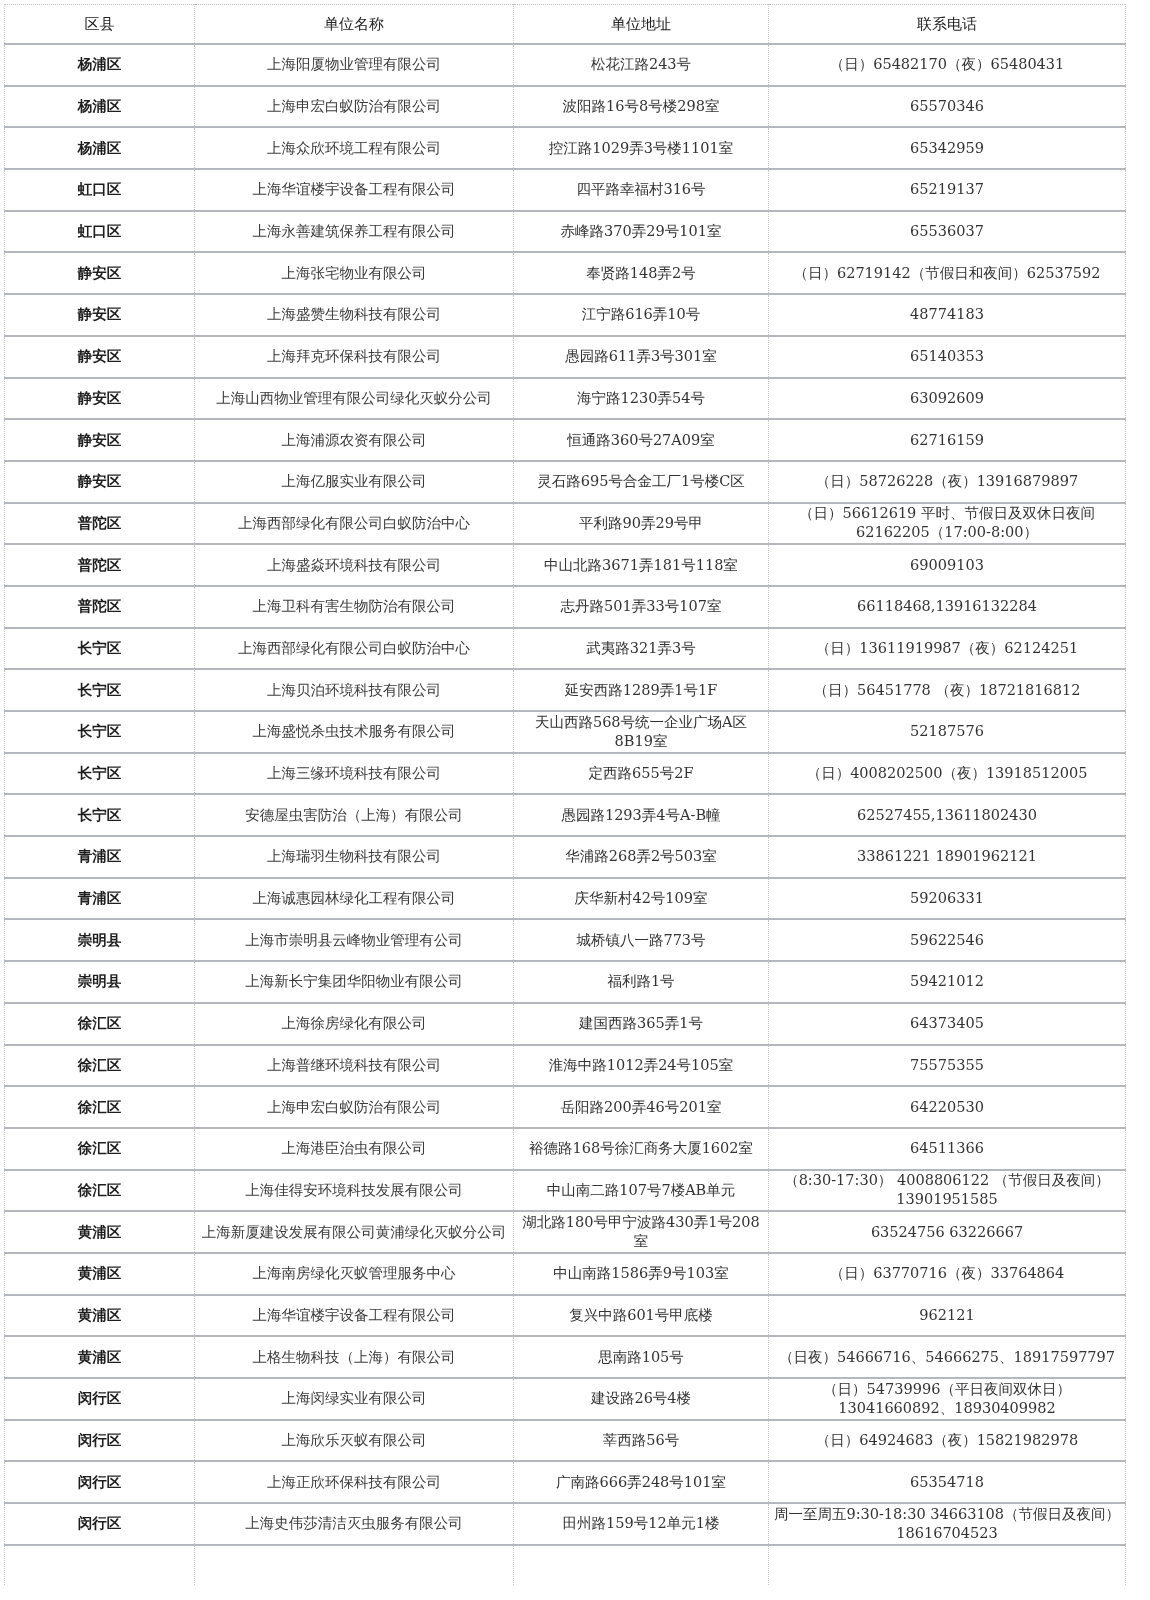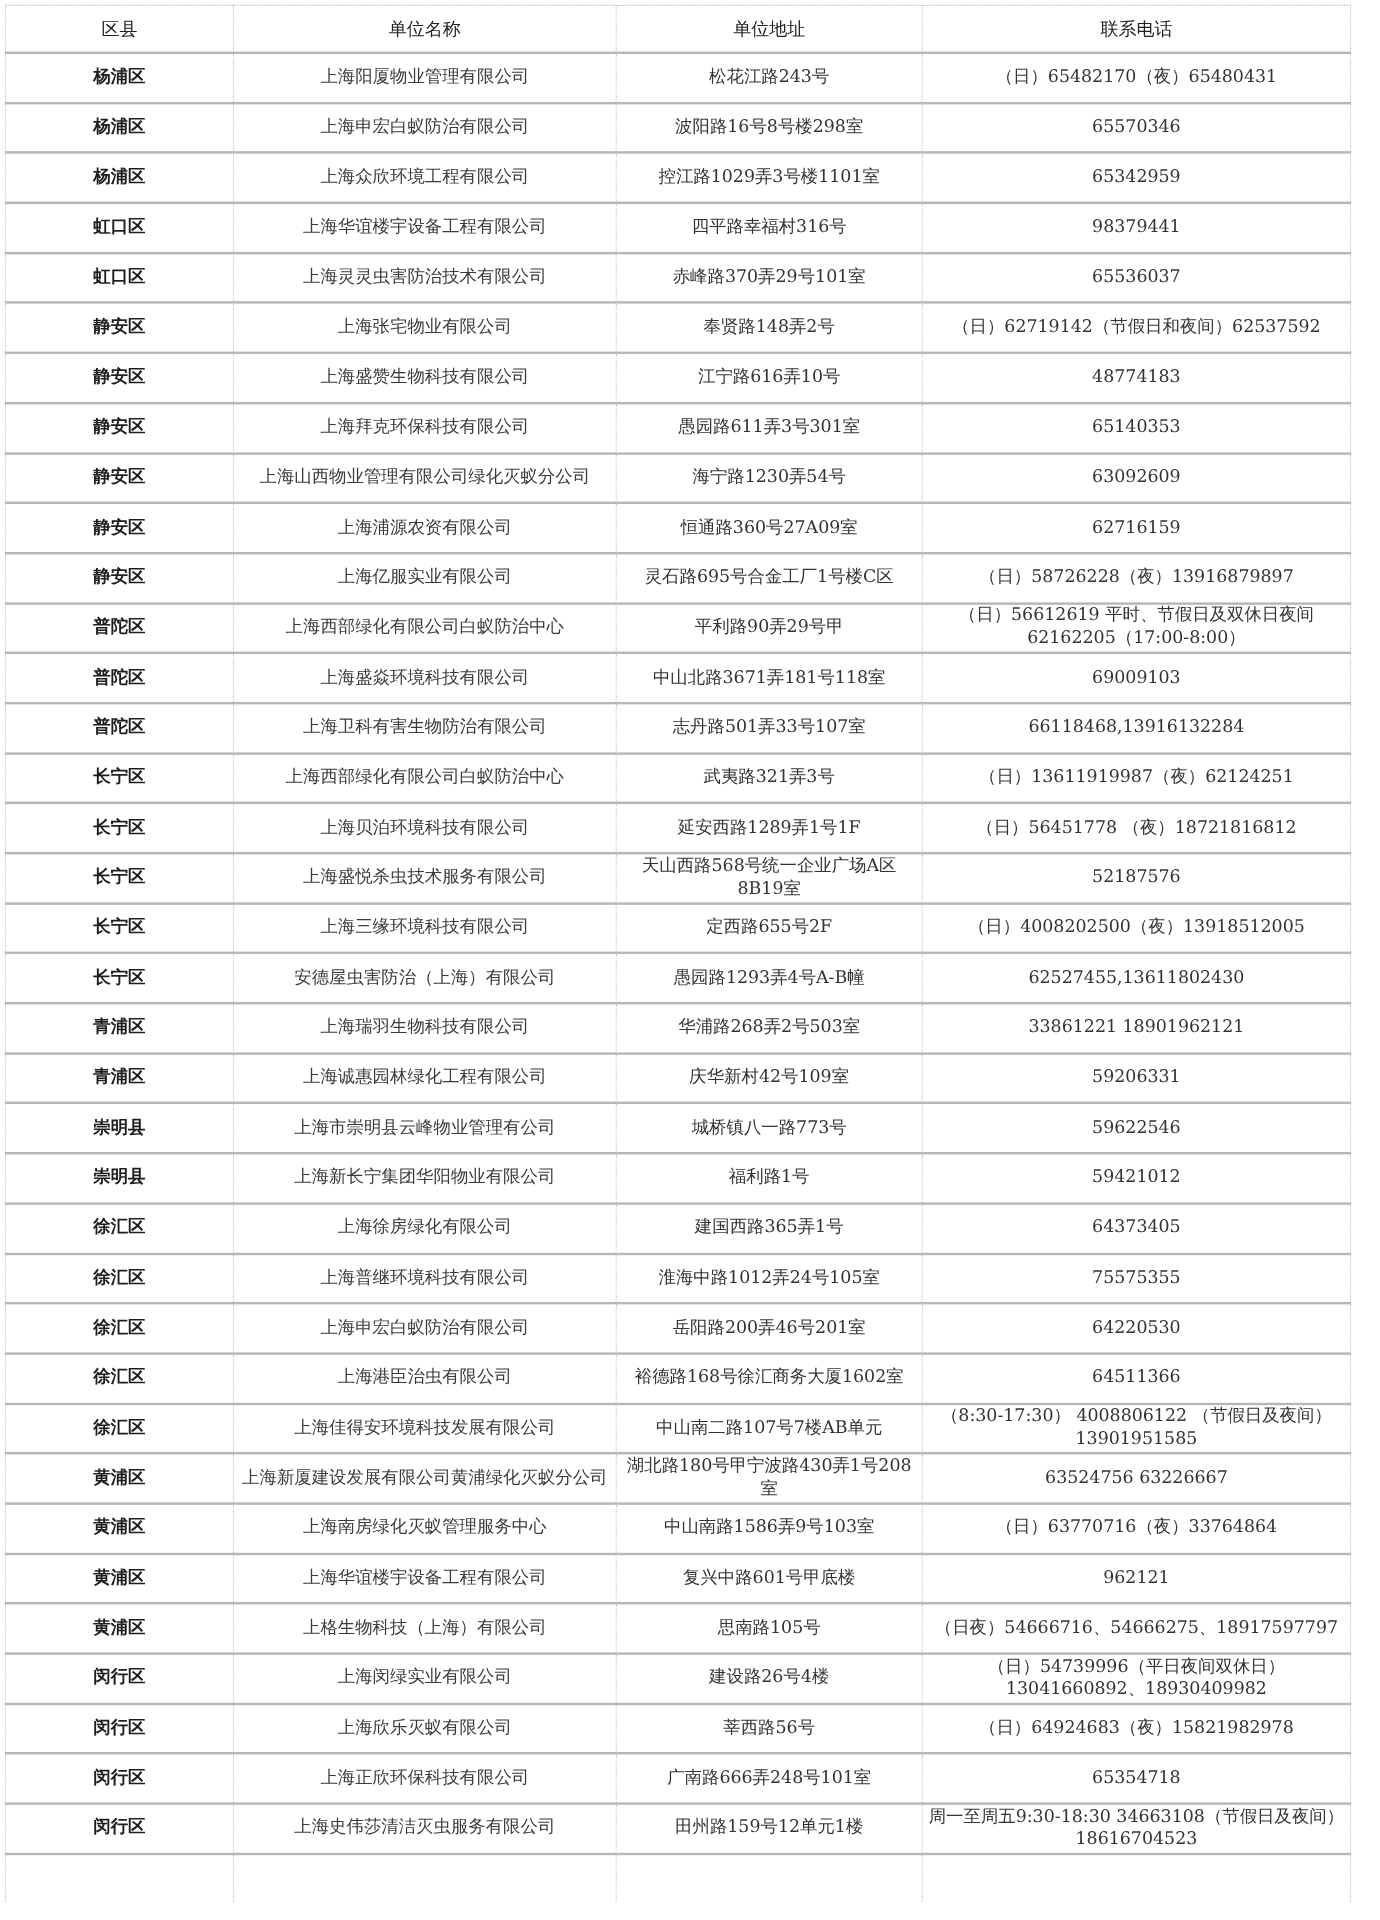"区县" table.contacts thead th { font-family: Liberation Sans, sans-serif -> Liberation Serif, serif }
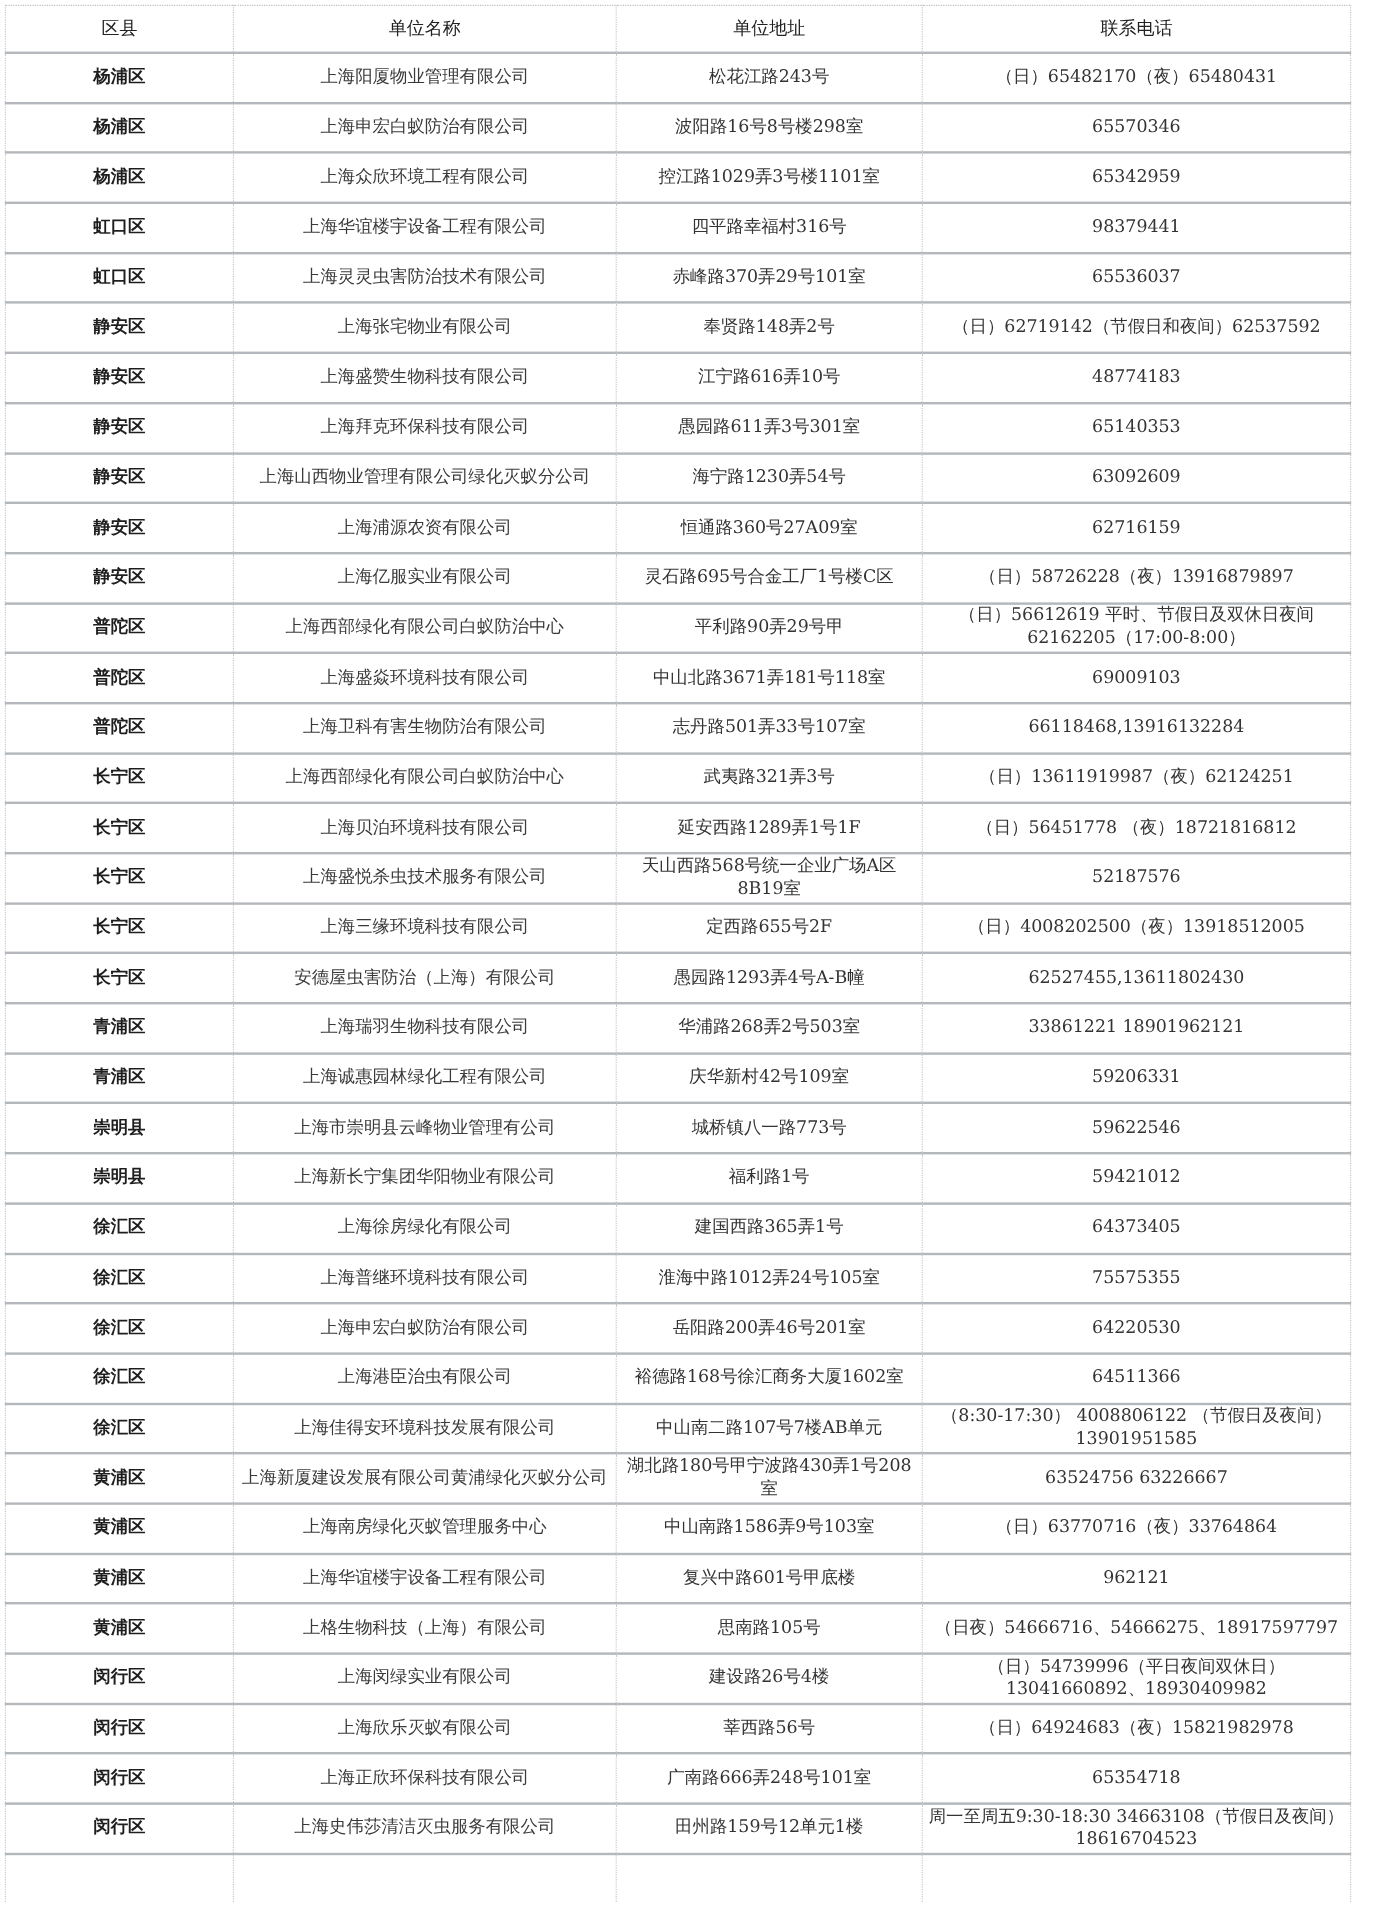"98379441" td.phone { text: 98379441 -> 65219137 }
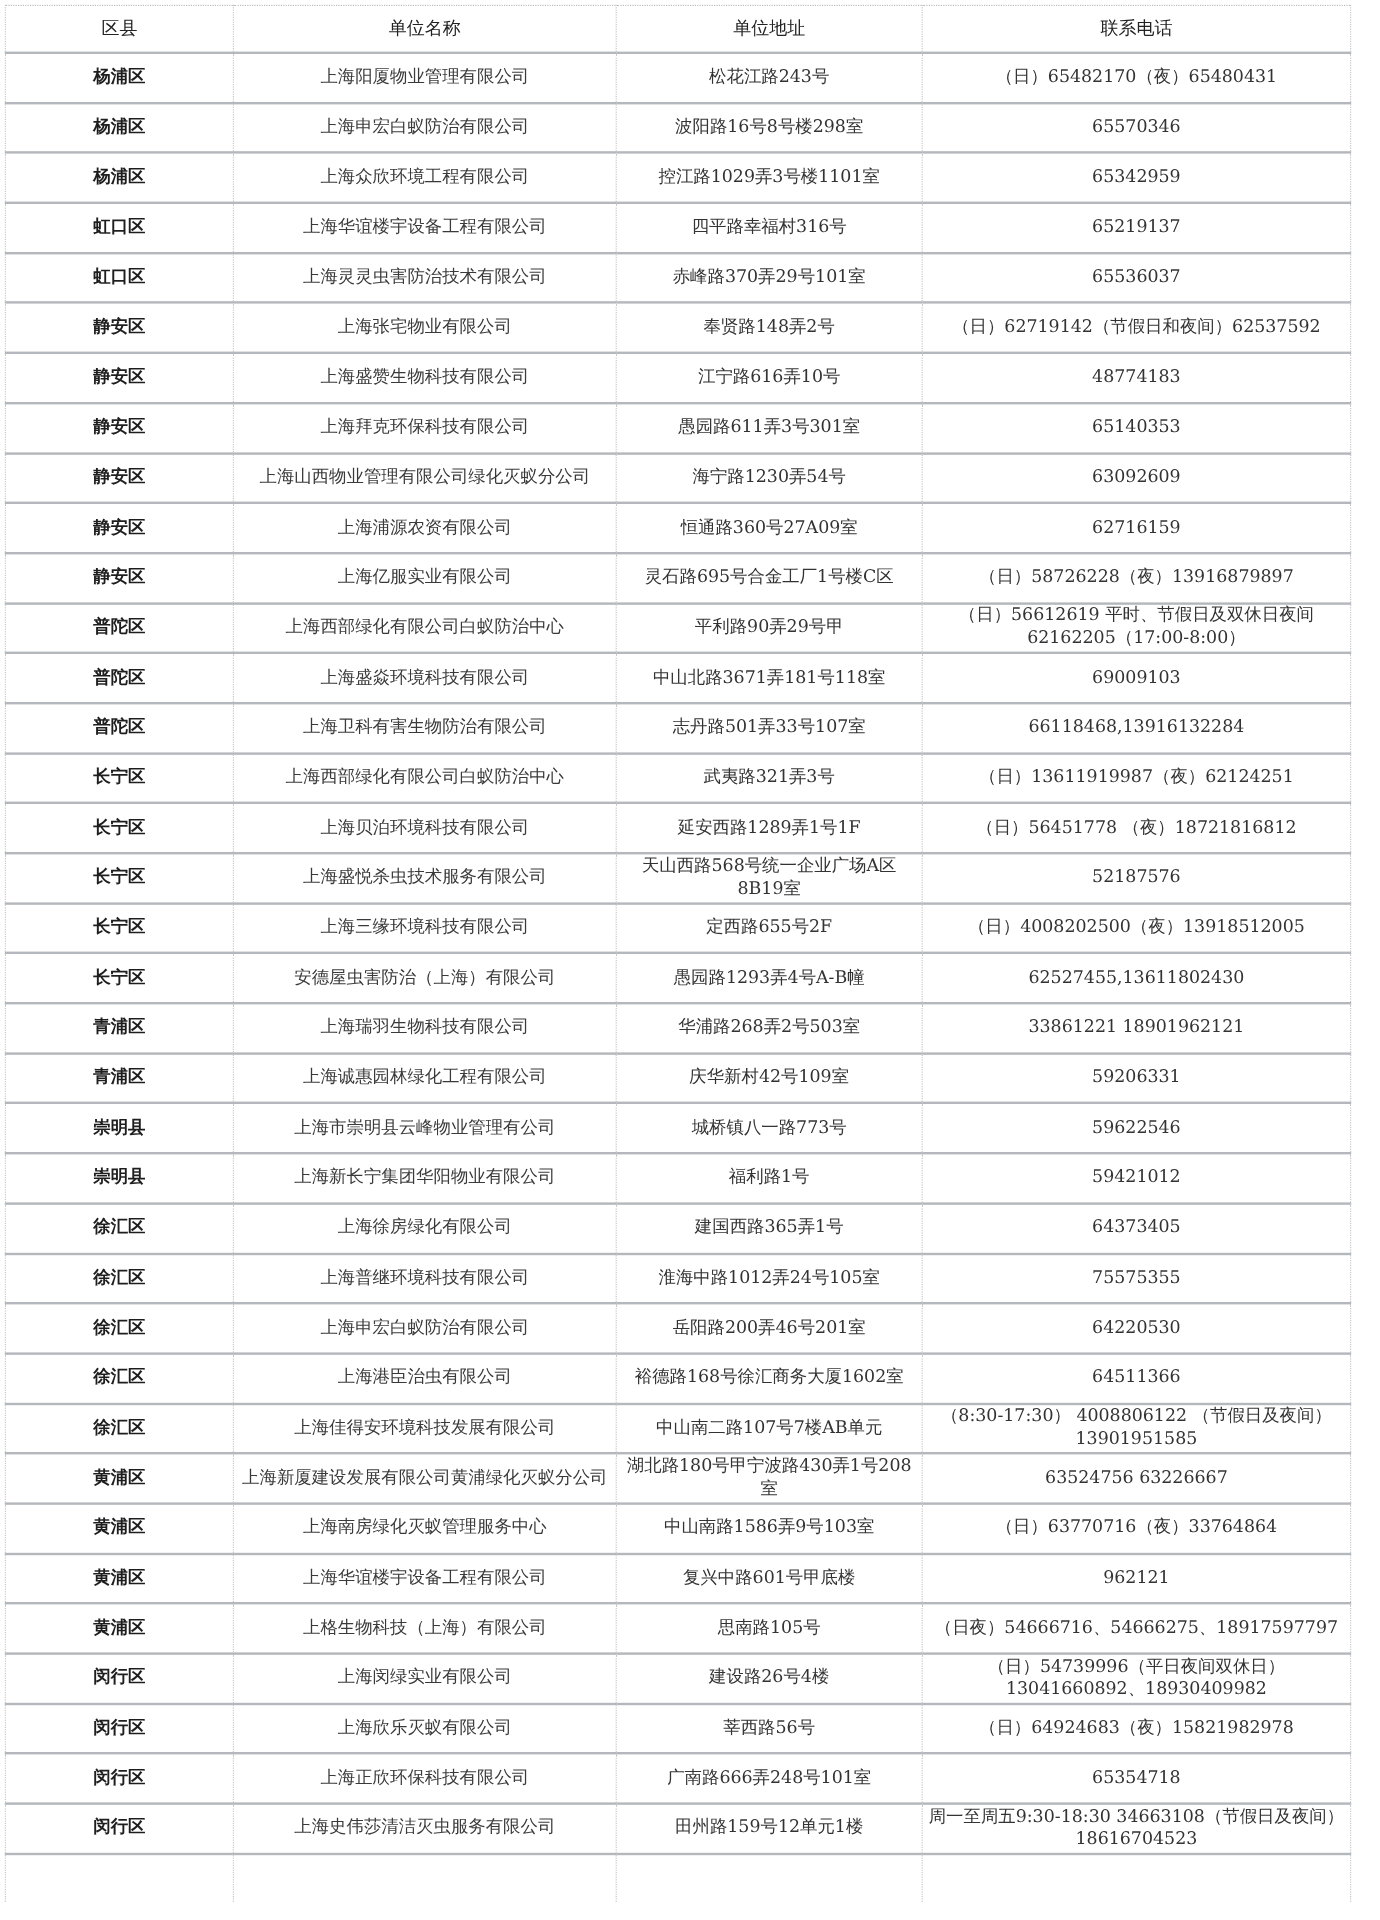"上海灵灵虫害防治技术有限公司" td.name { text: 灵灵虫害防治技术 -> 永善建筑保养工程 }
